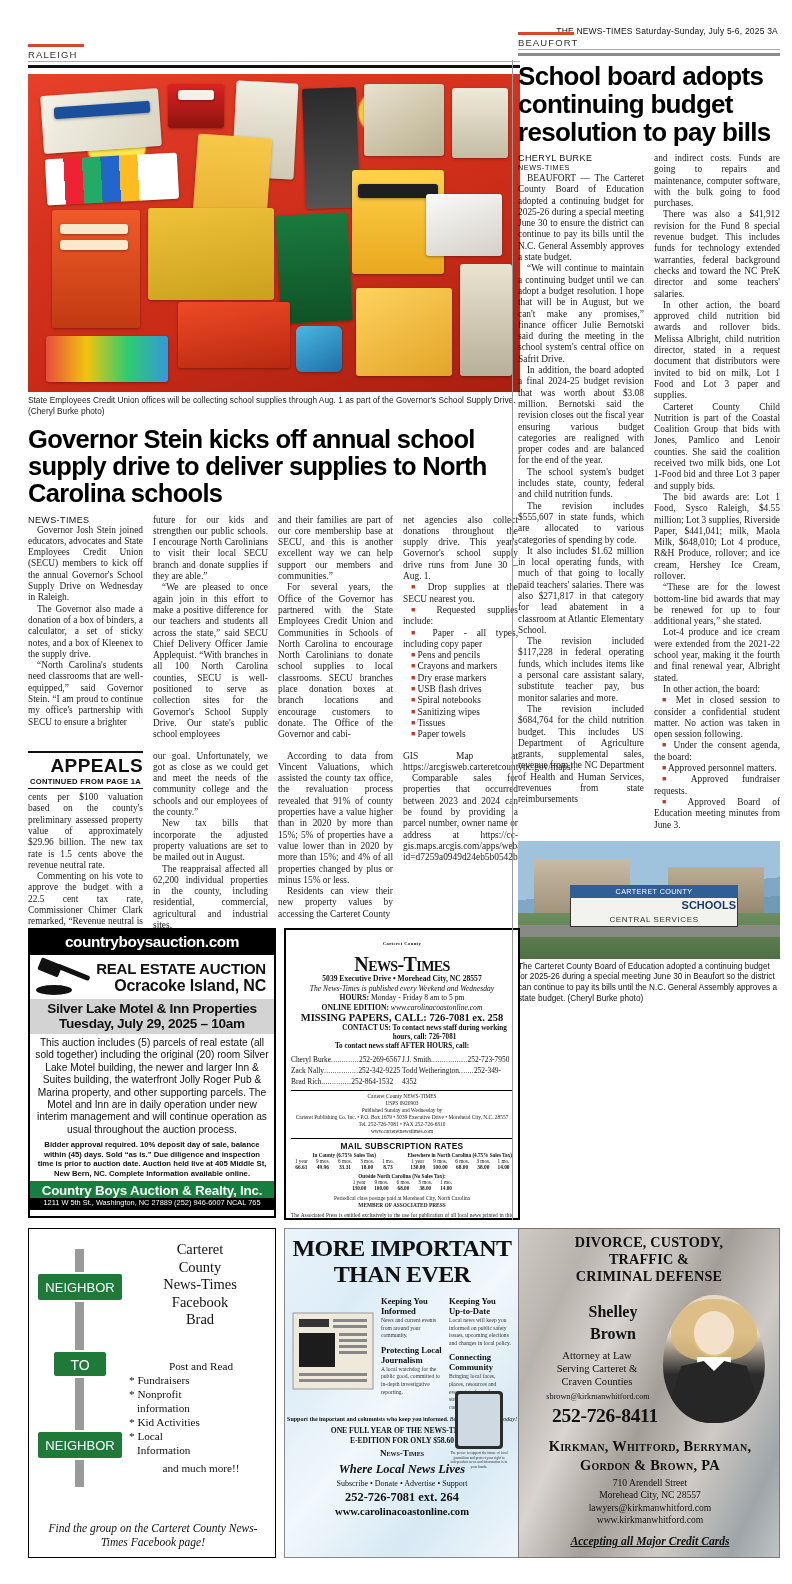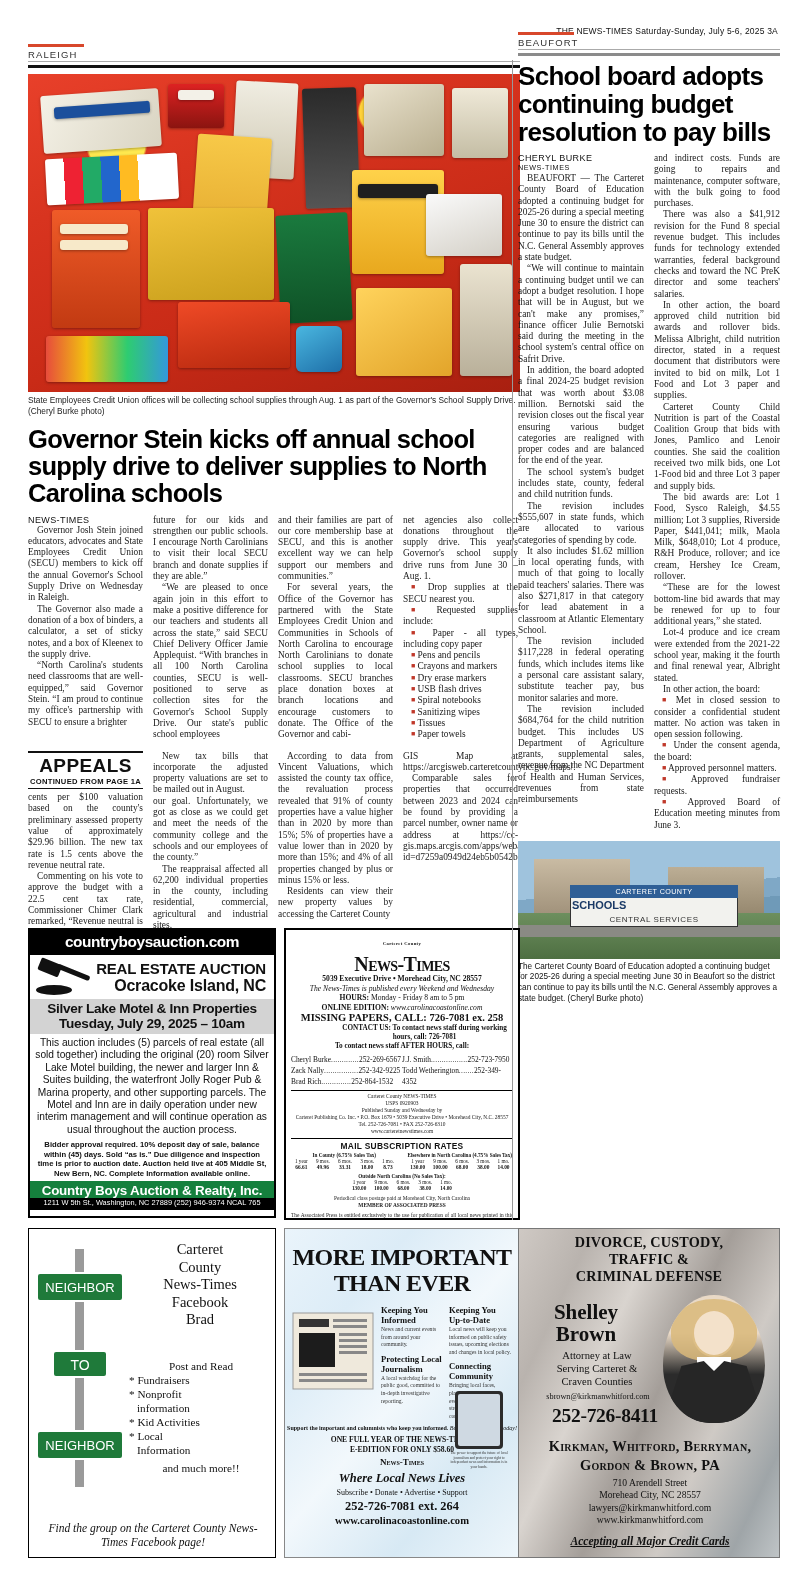"APPEALS" .appeals-head { text-align: center -> right }
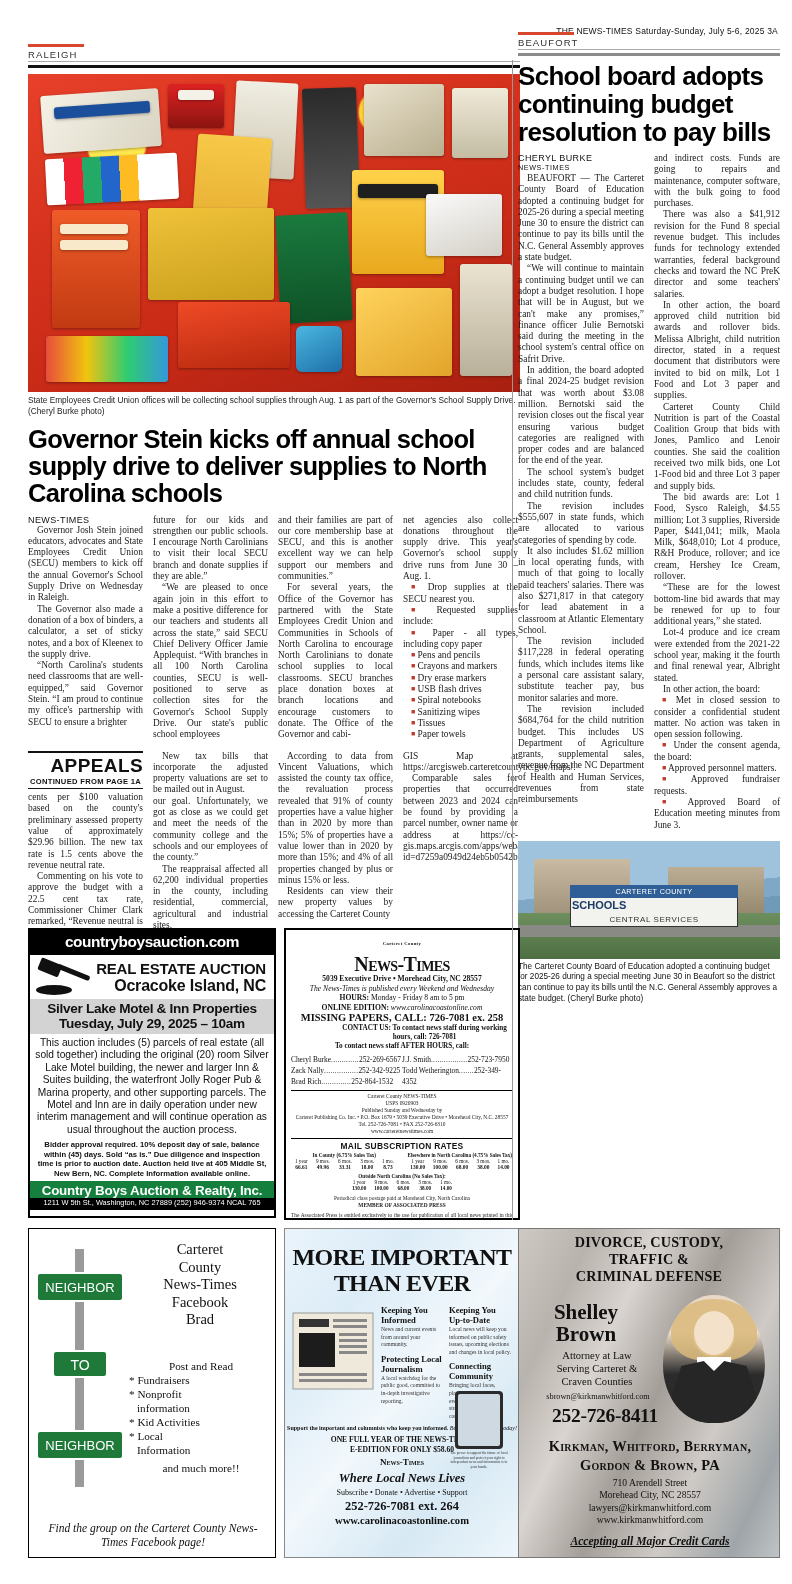"New tax bills that incorporate" p.b { order: before "our goal. Unfortunately, we got" -> after "our goal. Unfortunately, we got" }
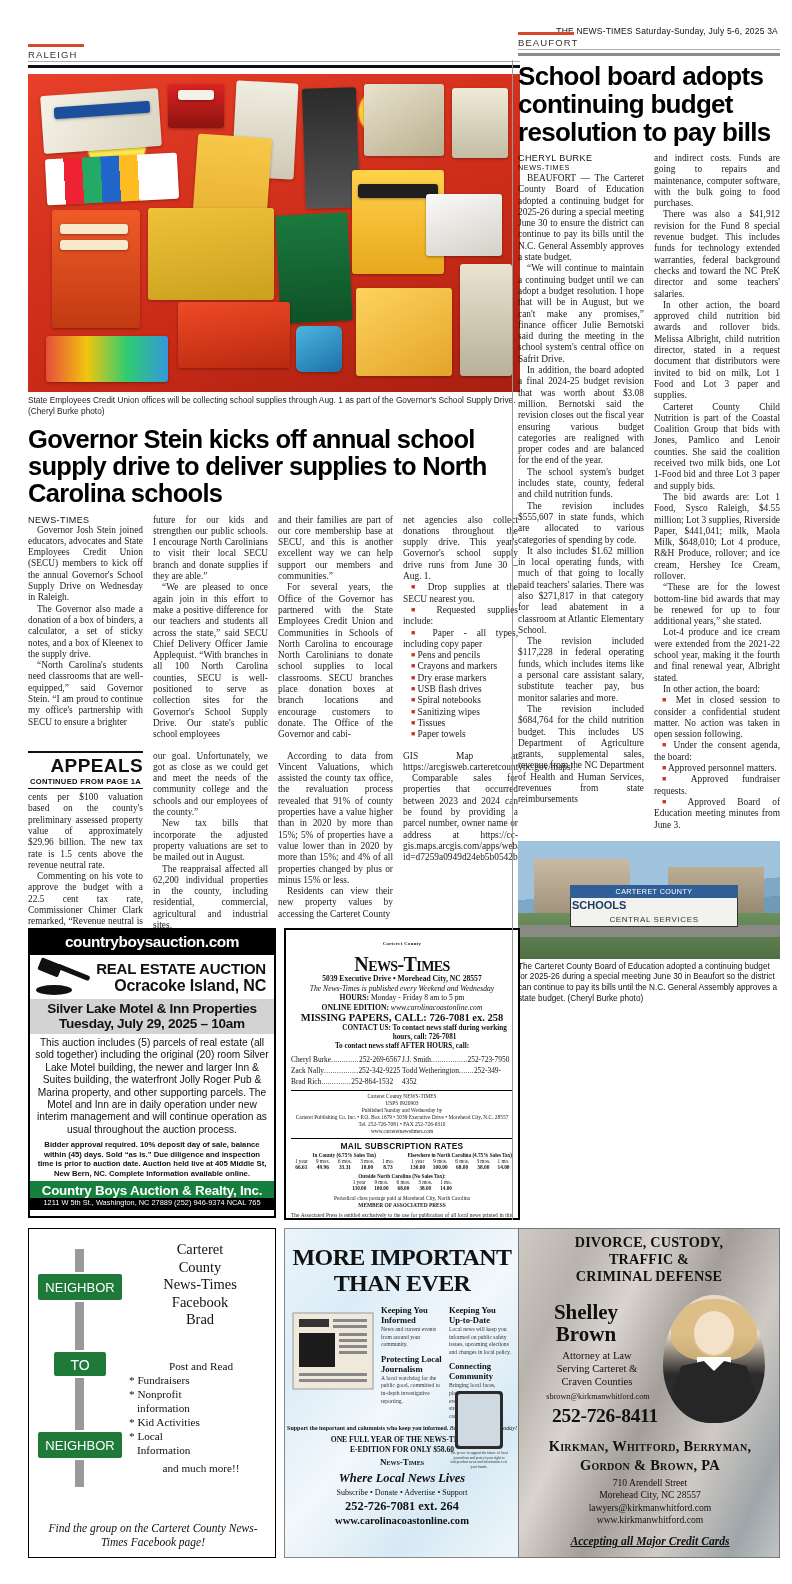"SCHOOLS" div { padding-left: none -> 8px; text-align: left -> right }
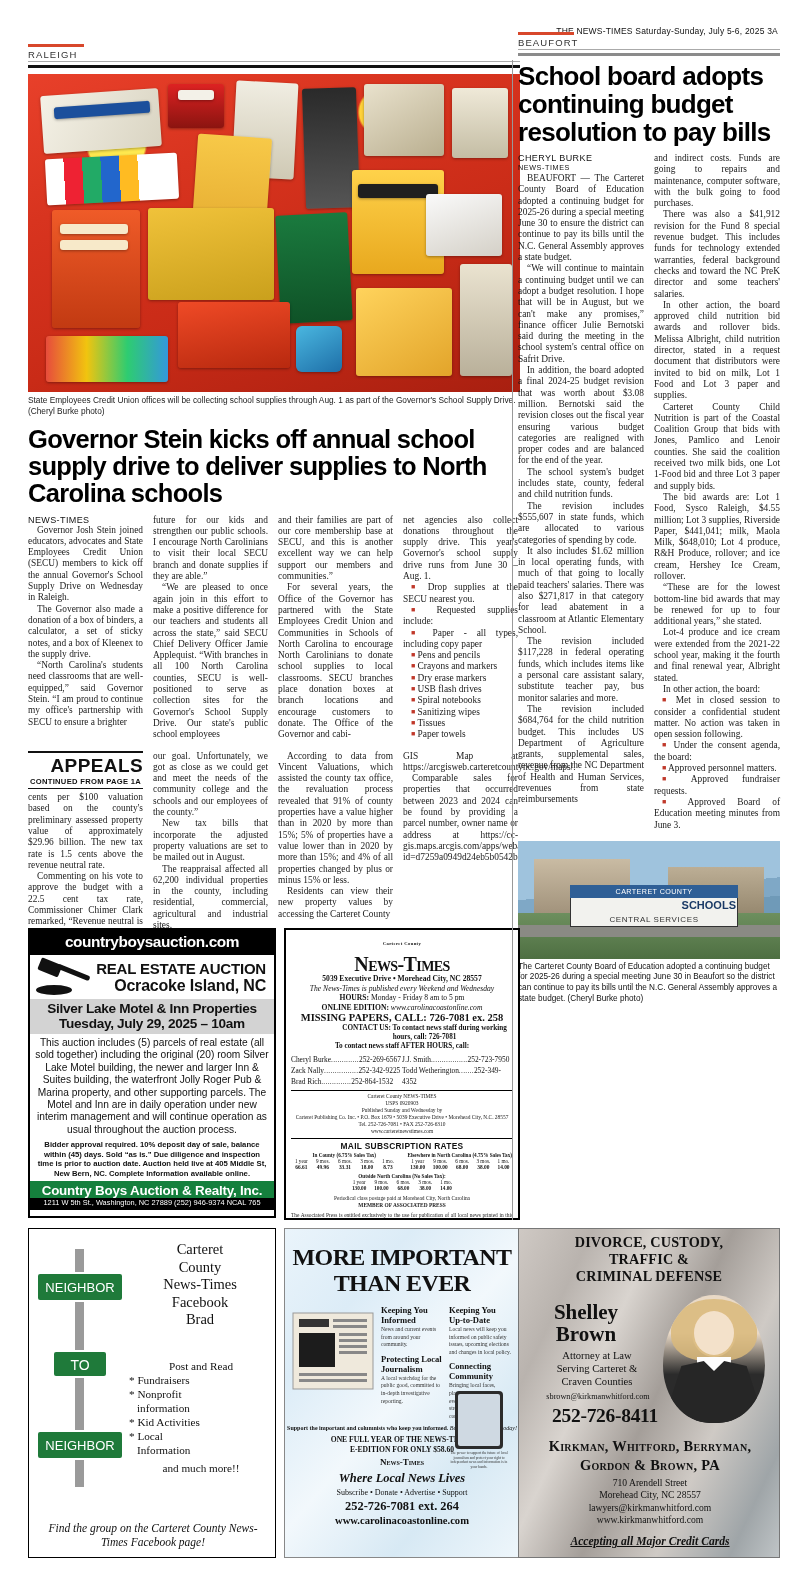"1211 W 5th St., Washington," div.auc-addr { text: 946-9374 -> 946-6007 }
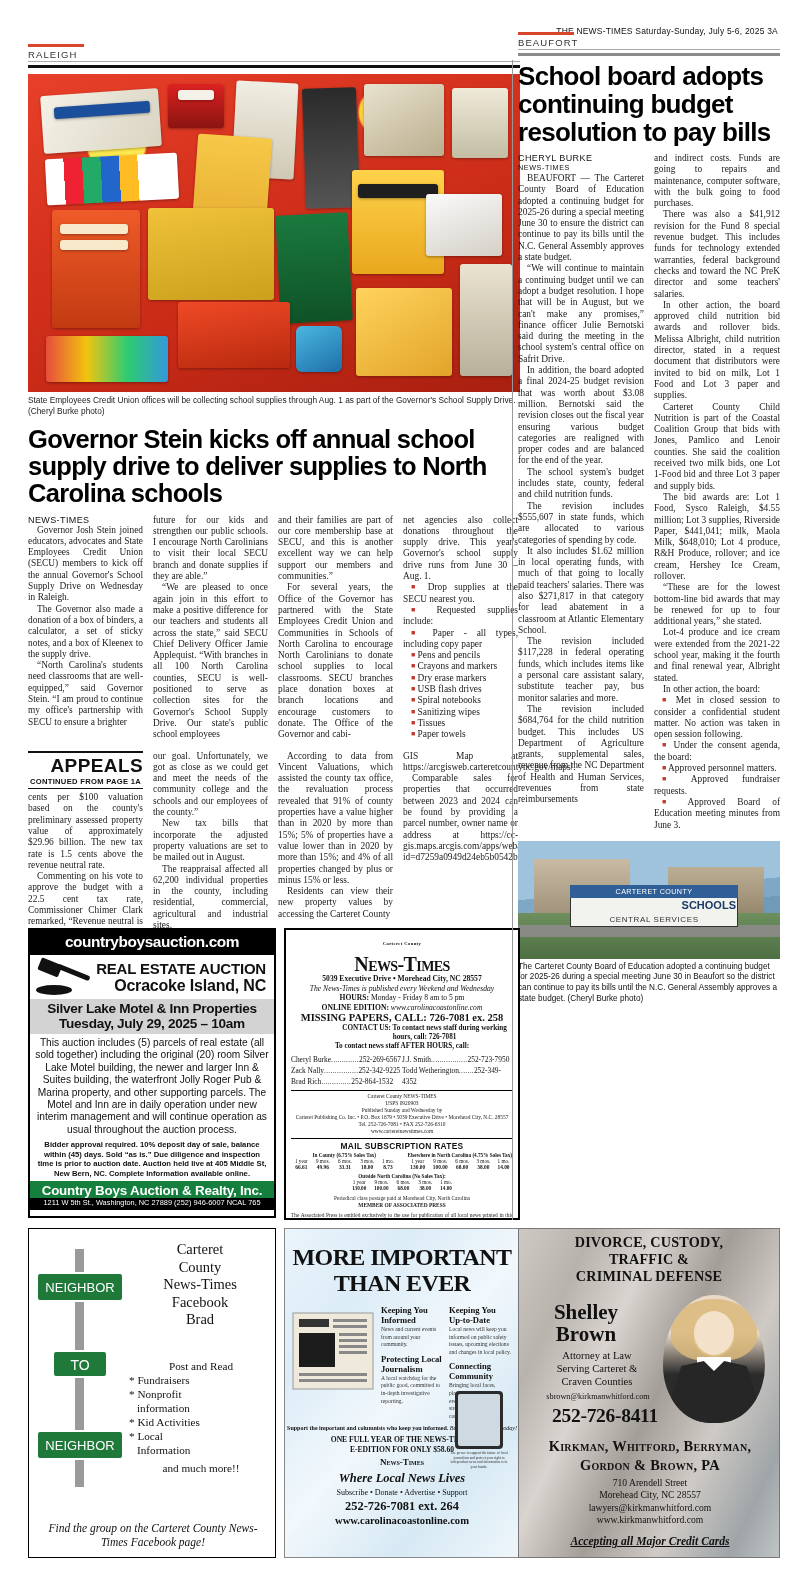"MORE IMPORTANT" .mi-h { padding-top: 15px -> 6px }
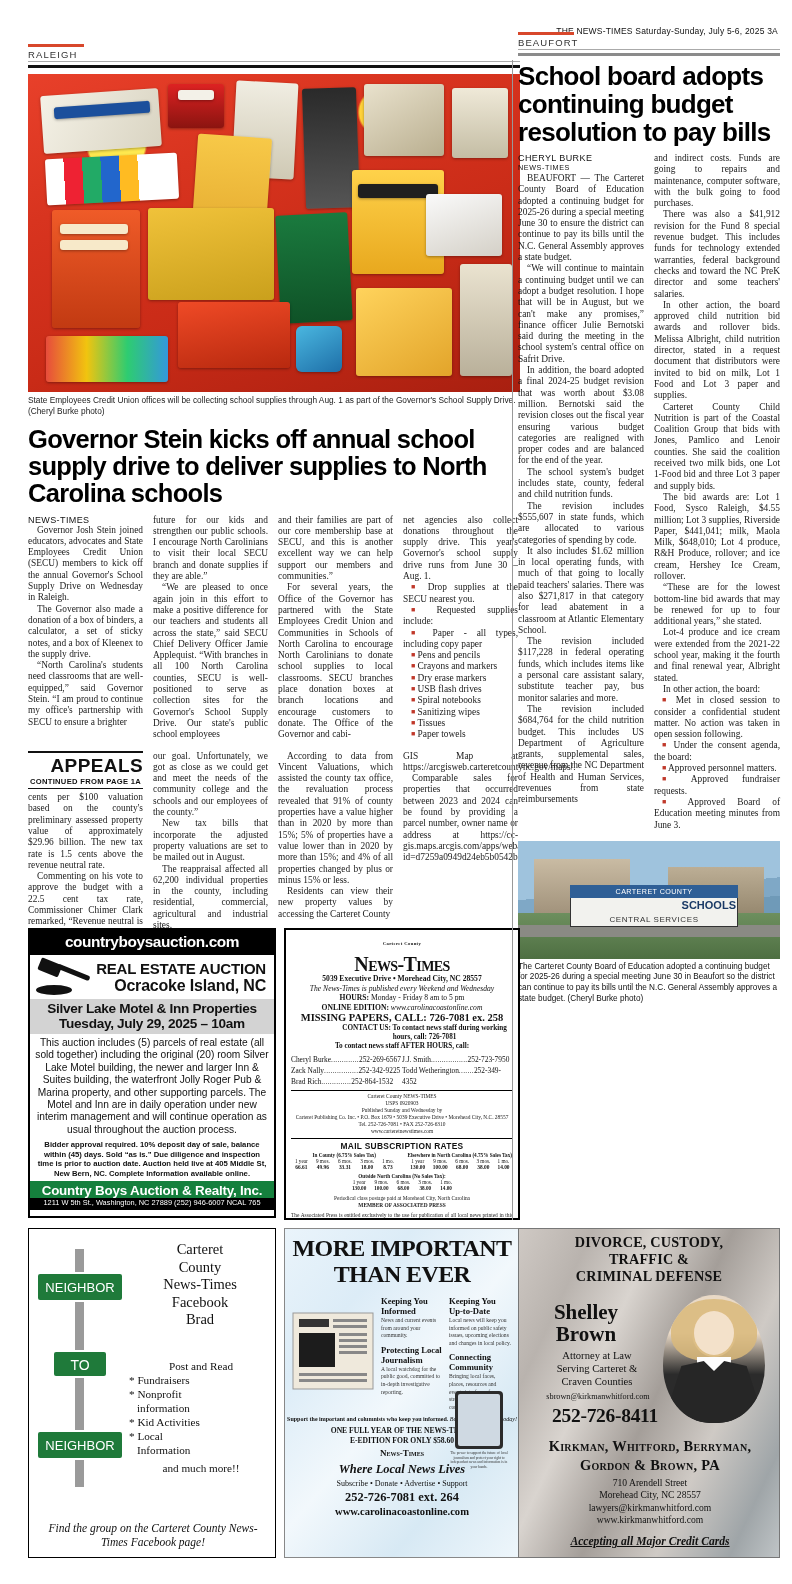"Shelley" .law-name { font-size: 21px -> 16px; left: 3px -> 30px }
